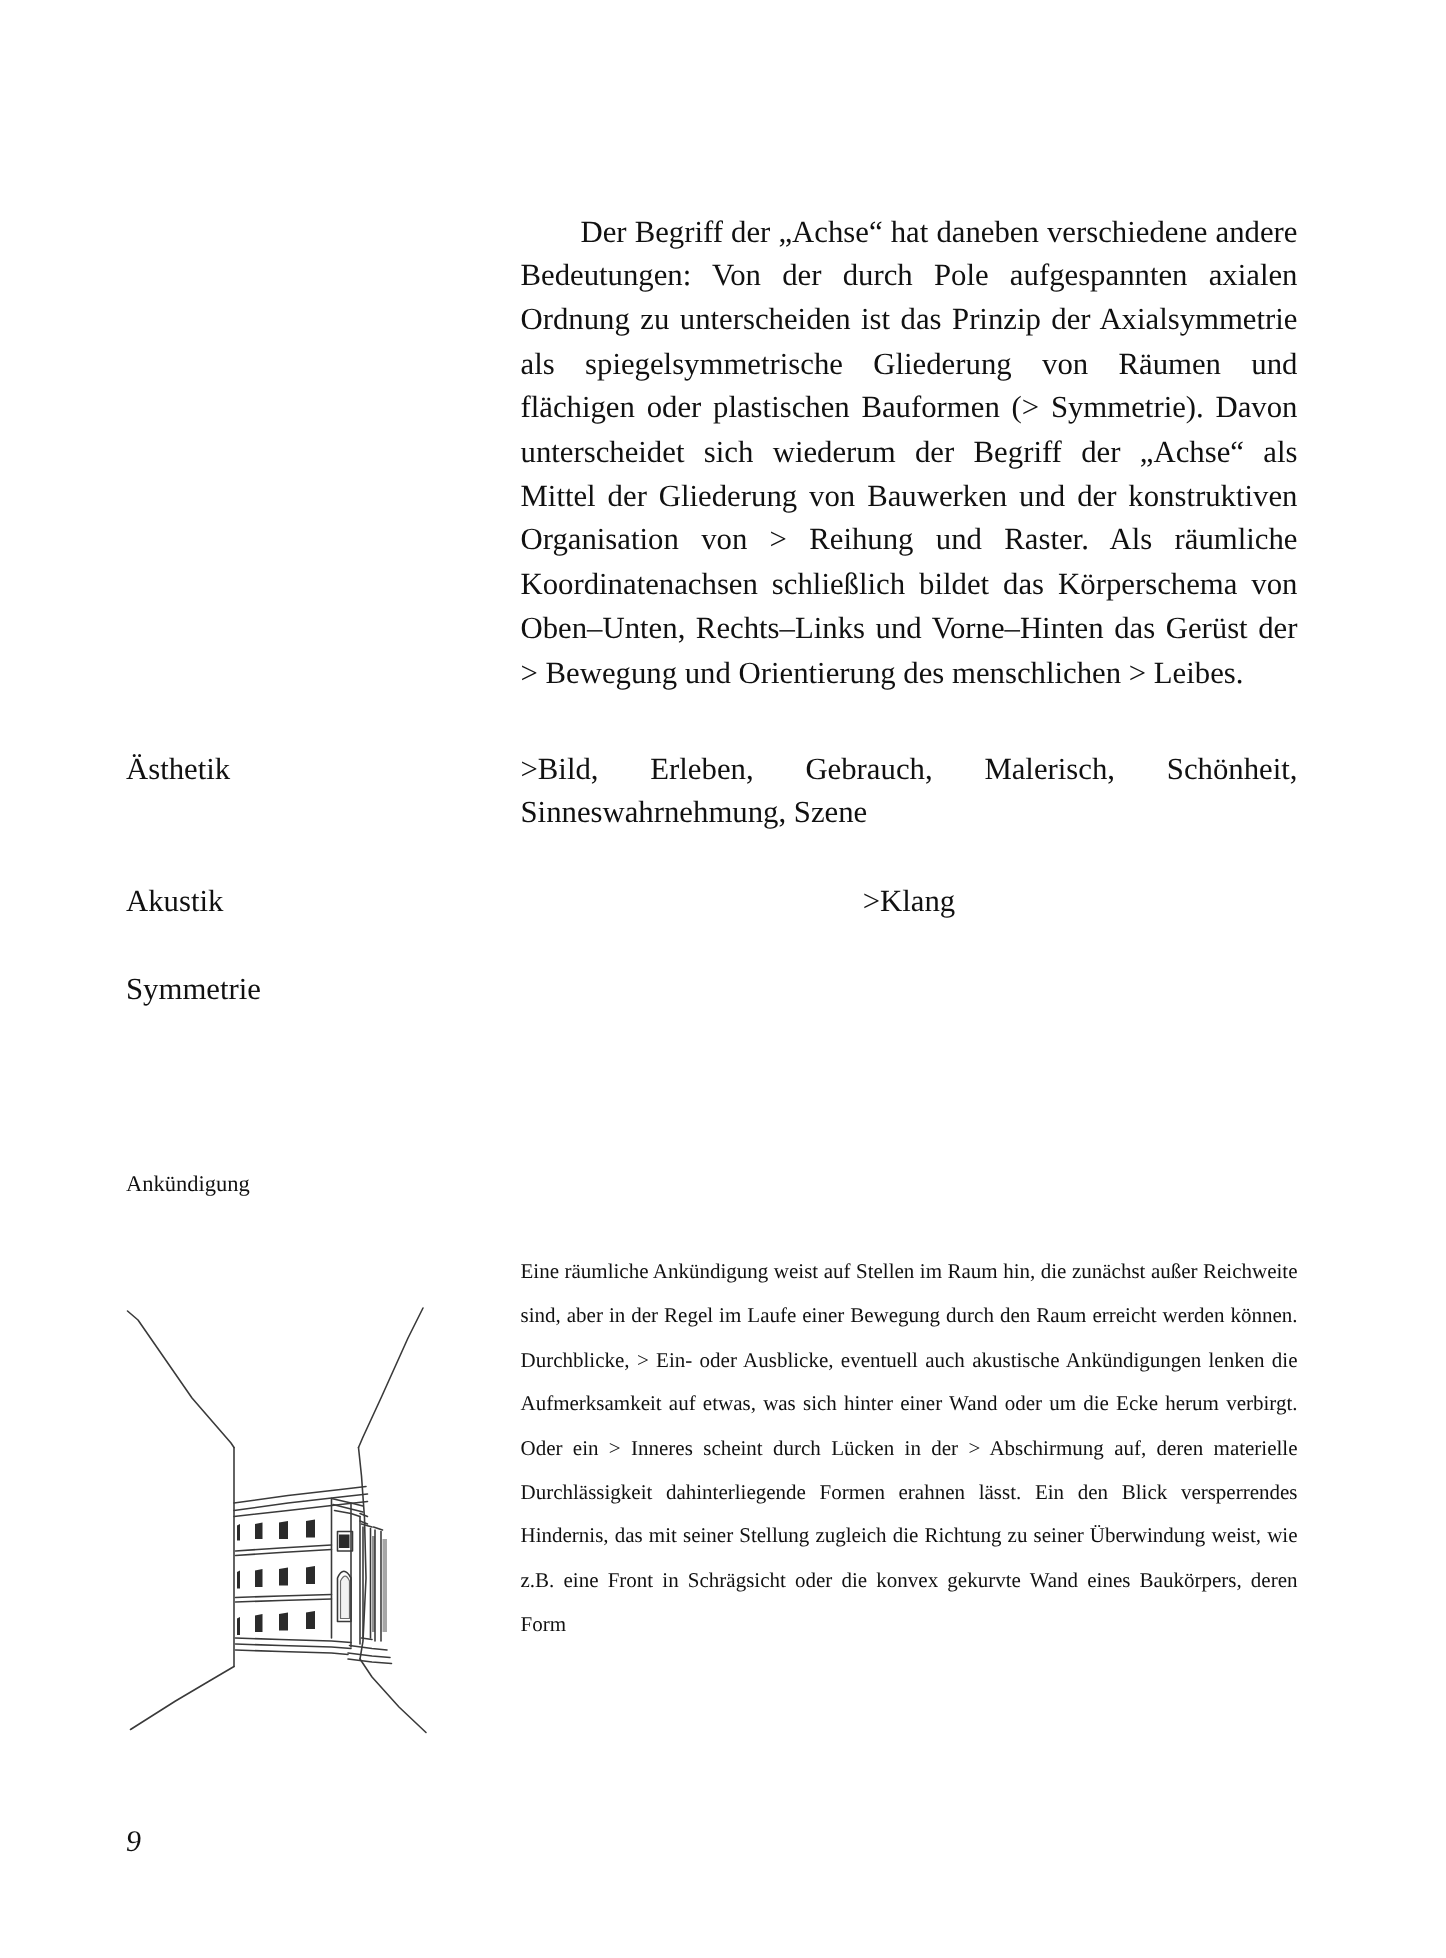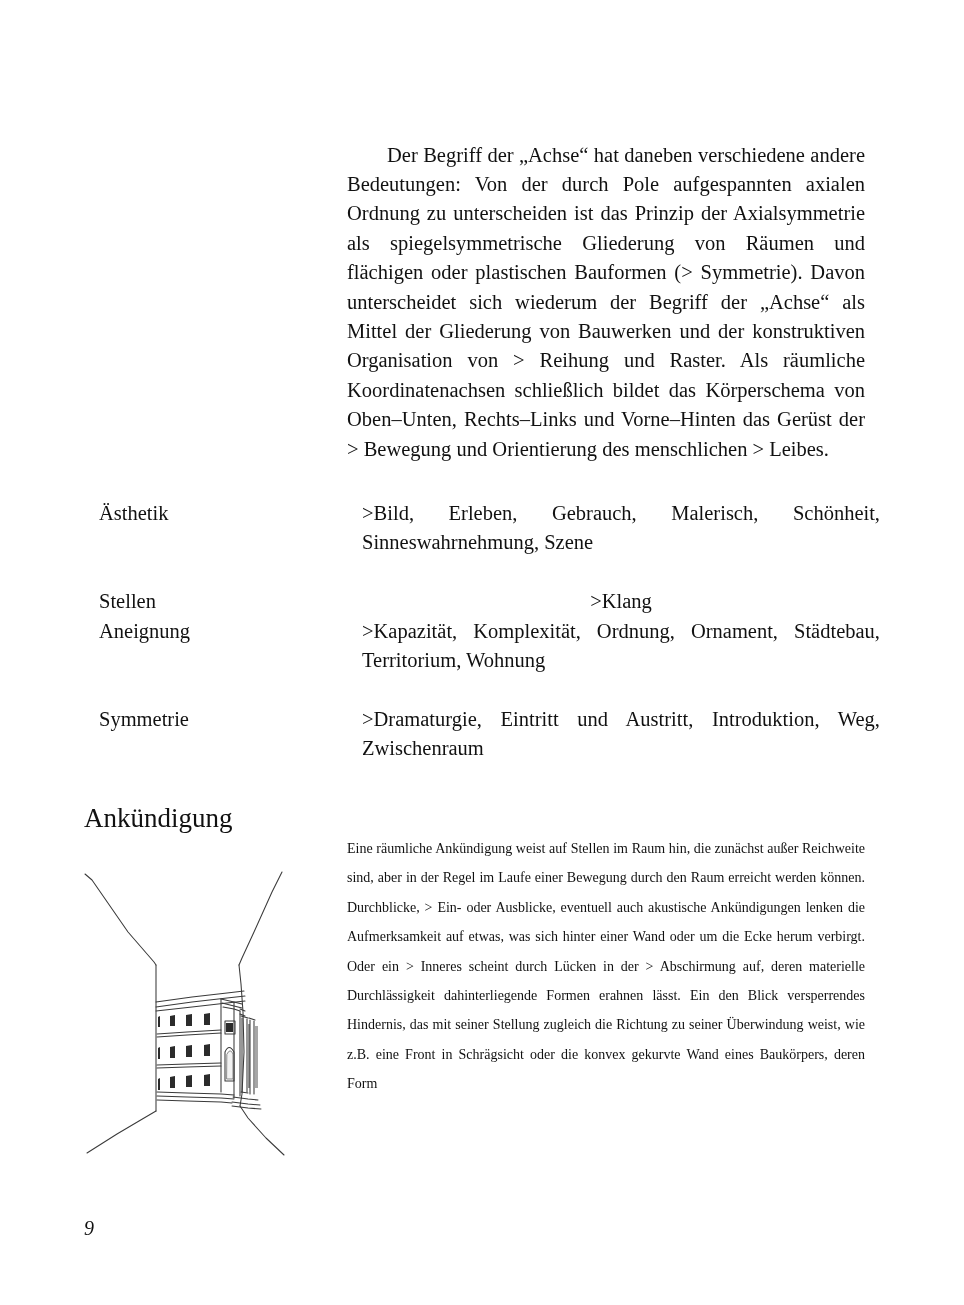"Ästhetik" .glossary { margin-left: 15px -> none }
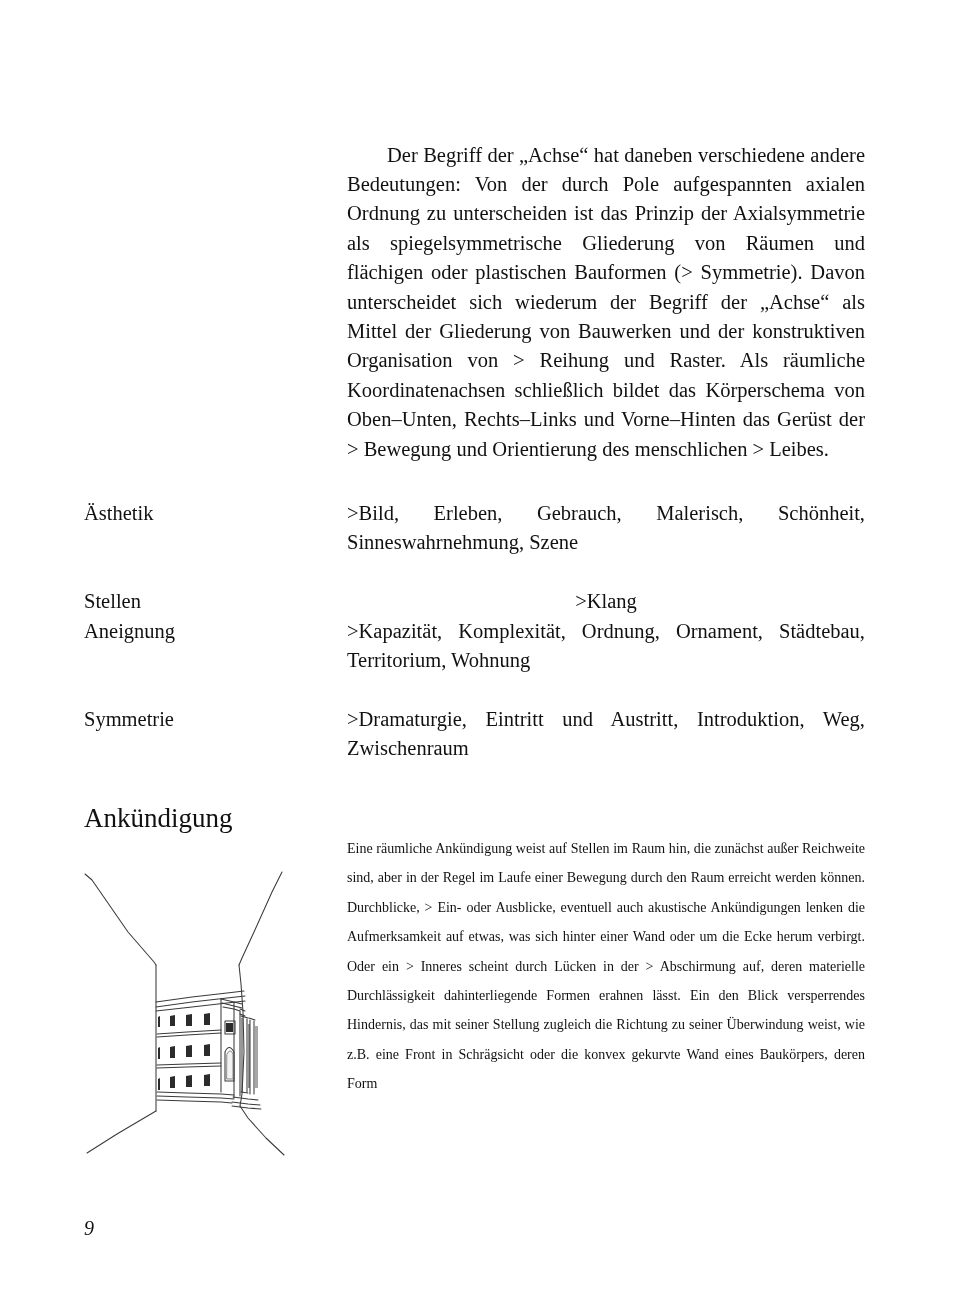"Stellen" div.gl-term { text: Stellen -> Akustik }
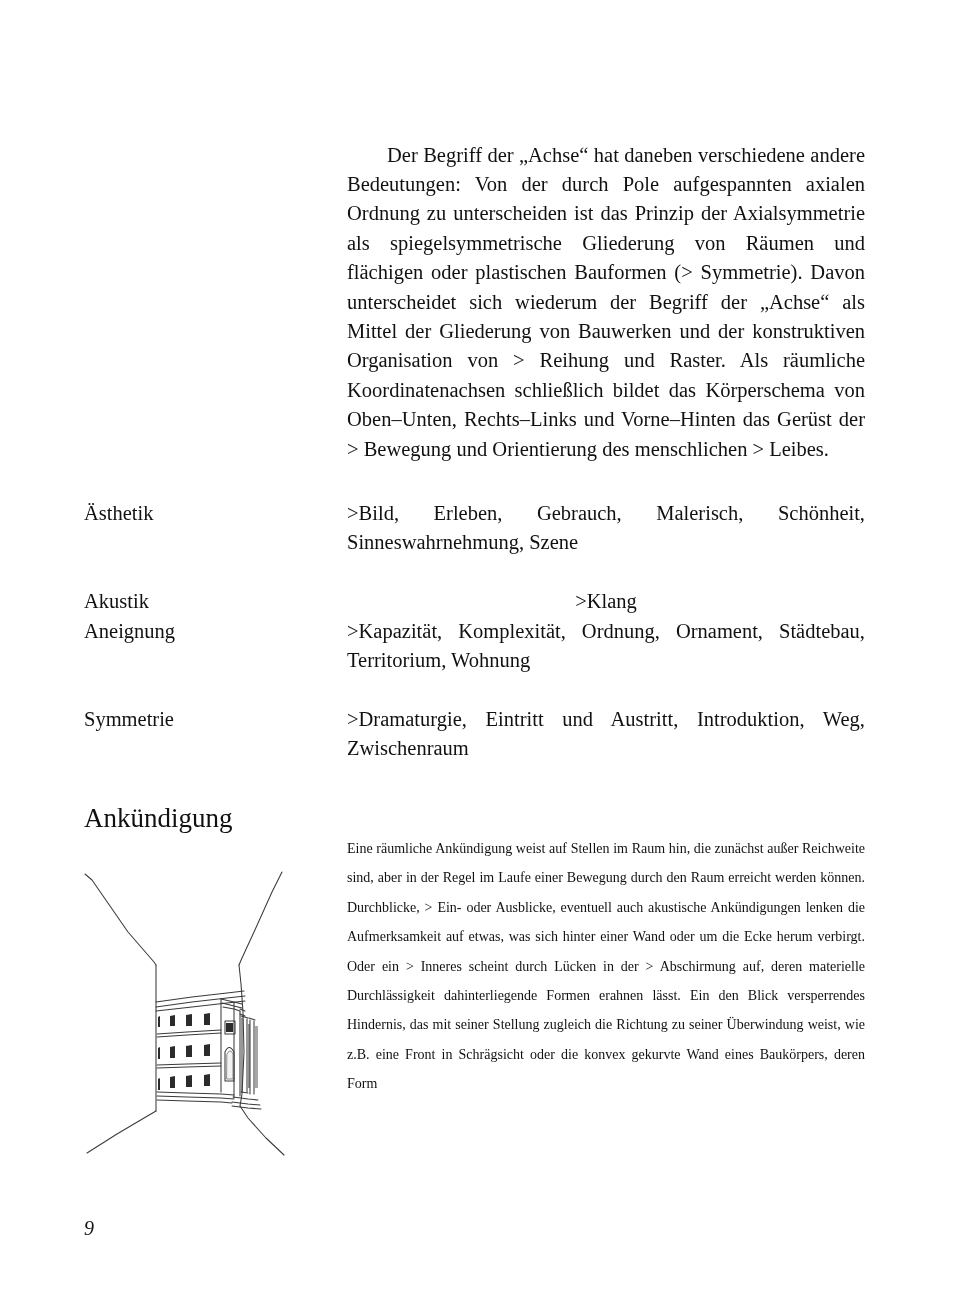"Aneignung" div.gl-row { html: <div> <div>Aneignung</div> <div>&gt;Kapazität, Komplexität, Ordnung, Ornament, Städtebau, Territorium, Wohnung</div> </div> -> none }
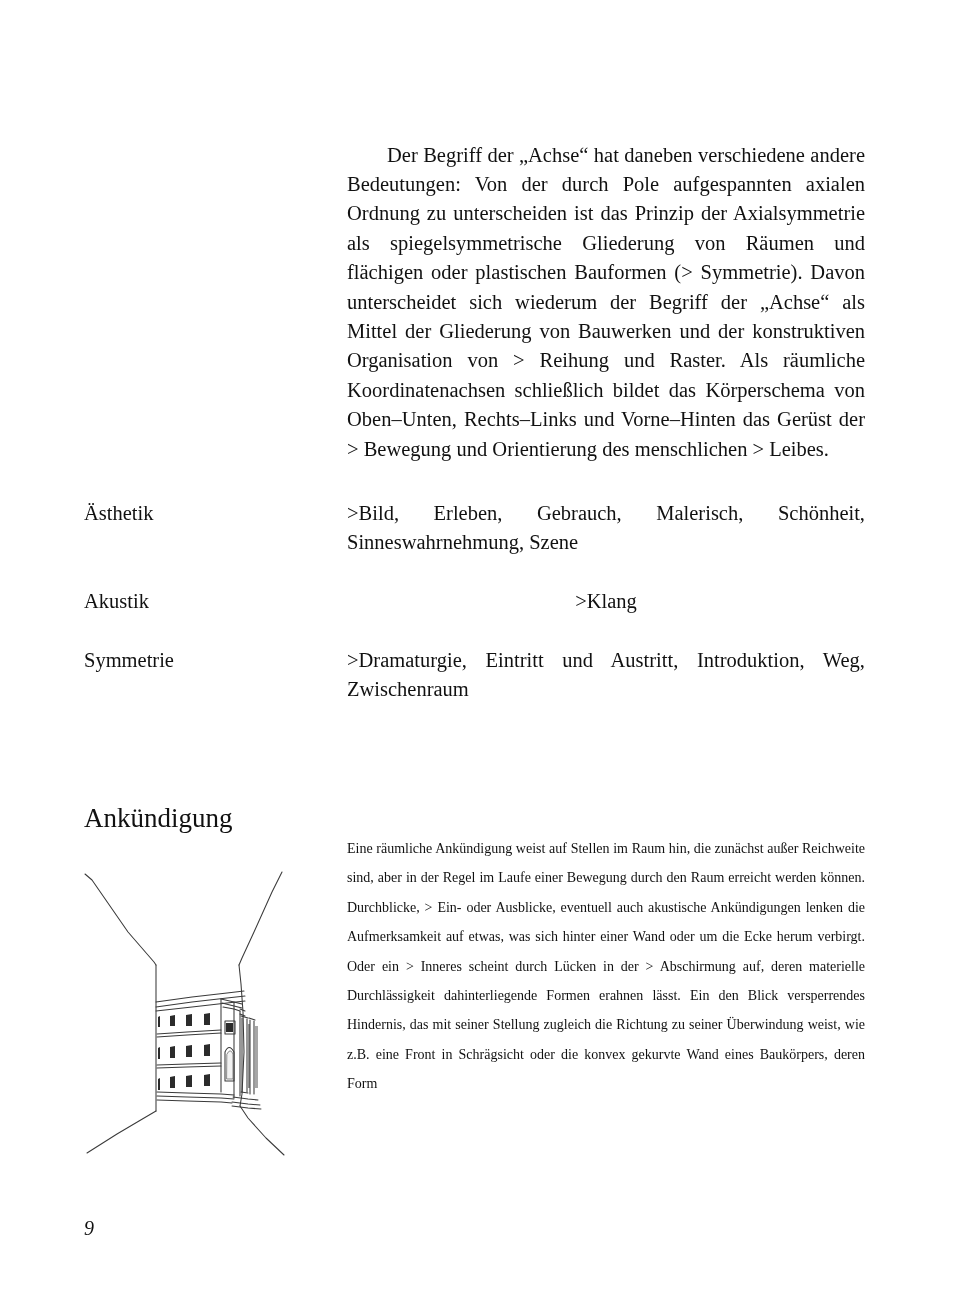">Dramaturgie, Eintritt und Austritt," div.gl-refs { html: <div>&gt;Dramaturgie, Eintritt und Austritt, Introduktion, Weg, Zwischenraum</div> -> none }
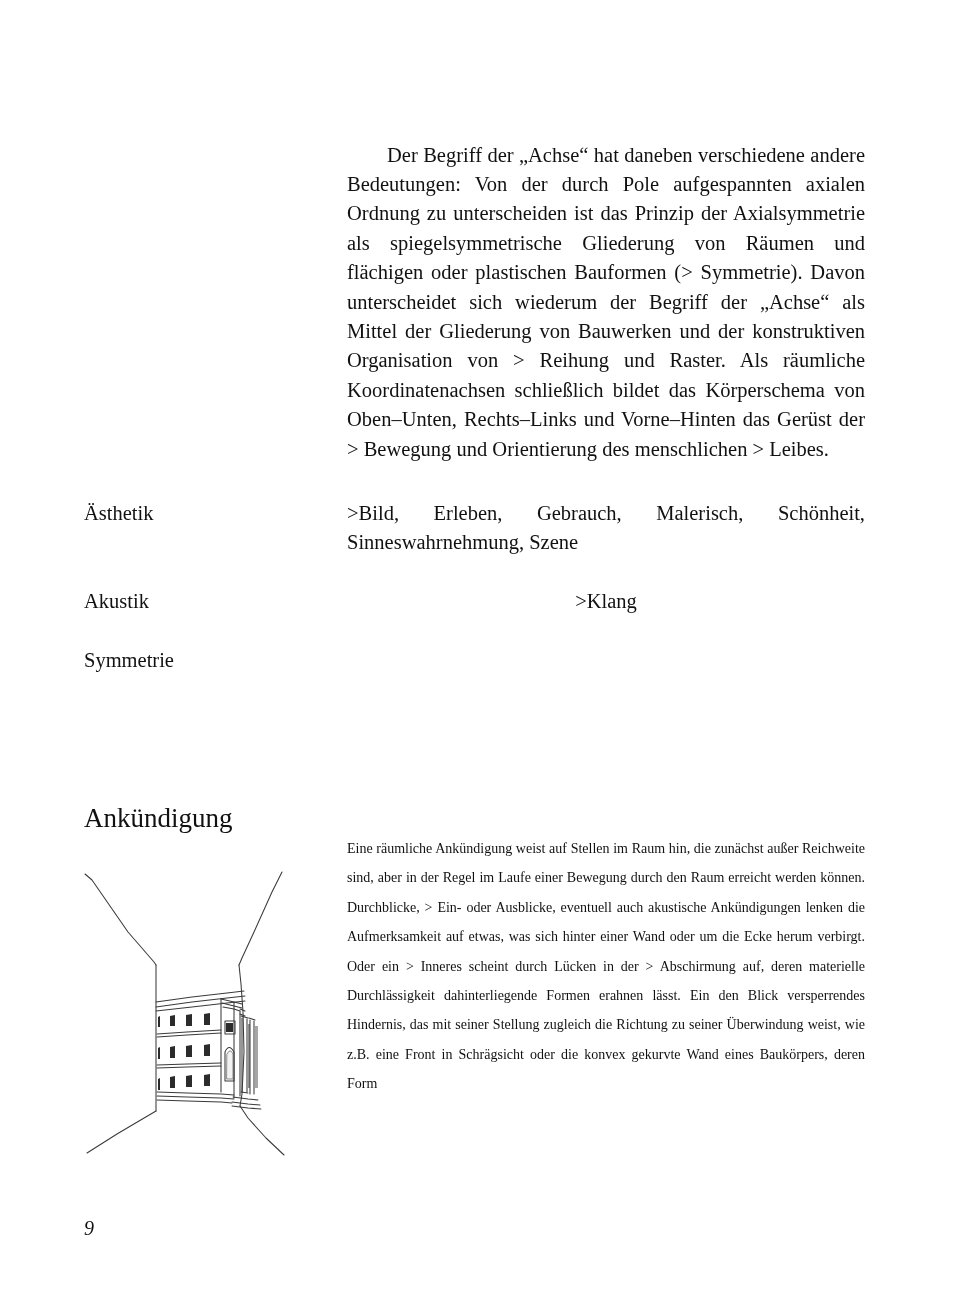"Ankündigung" .entry-term { font-size: 27px -> 15px; top: 804px -> 776px }
